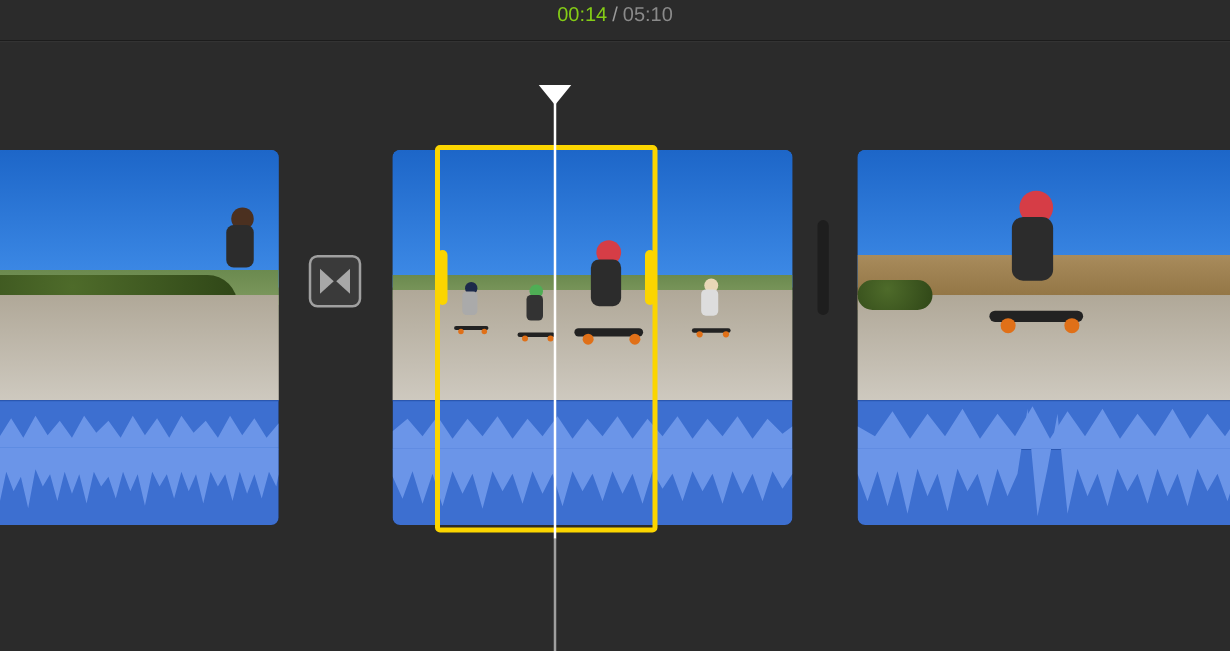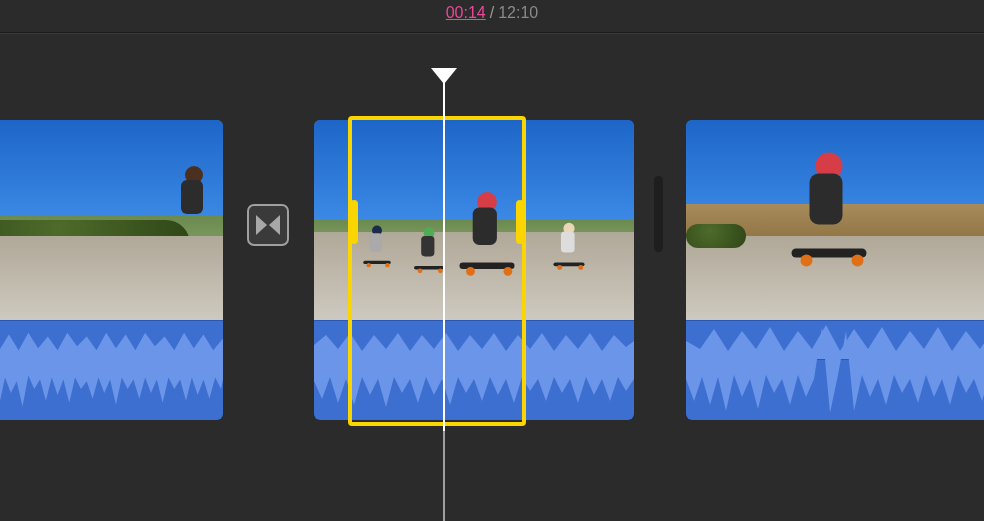"00:14" .topbar .time-current { color: #ec4899 -> #84cc16; text-decoration: underline -> none }
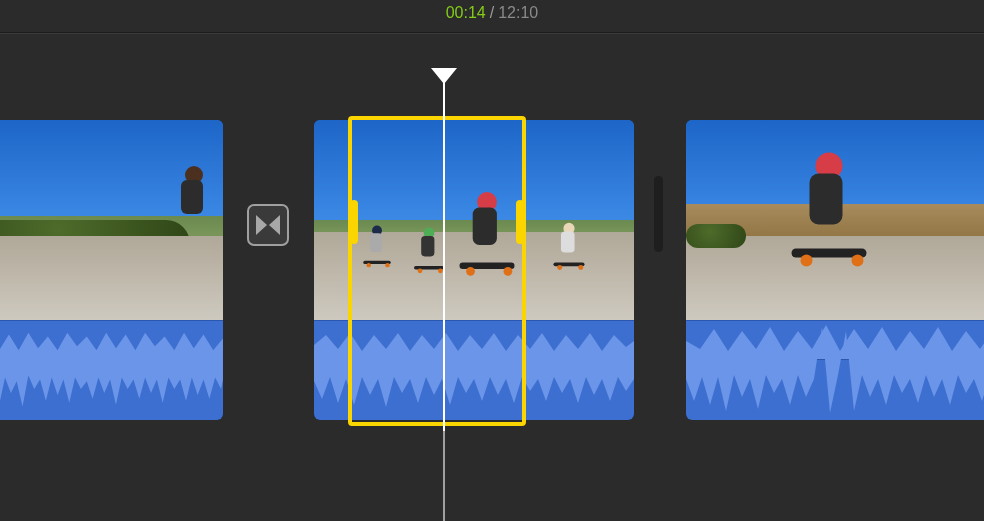"12:10" span.time-total { text: 12:10 -> 05:10 }
